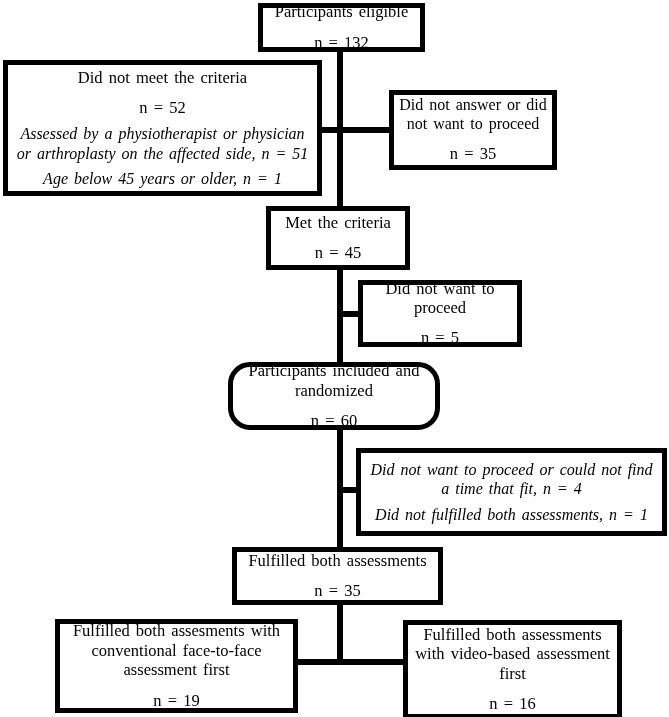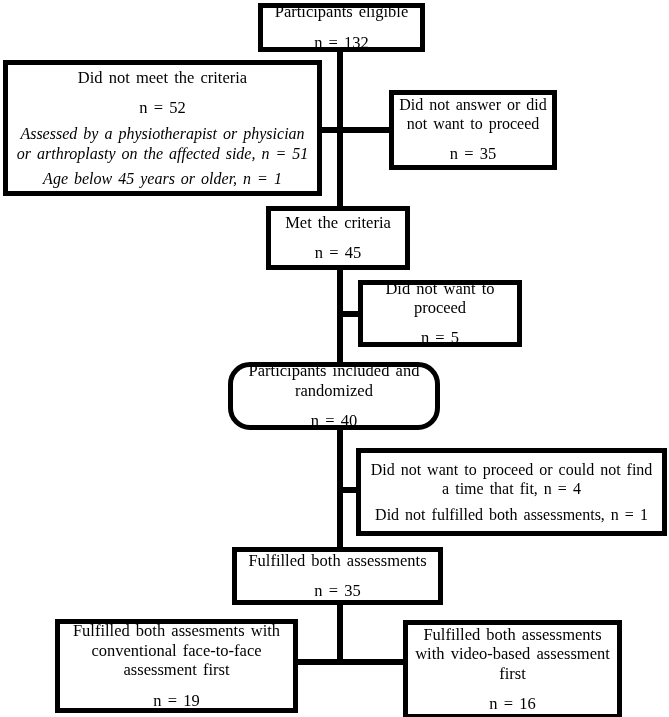"n = 40" div.count { text: 40 -> 60 }
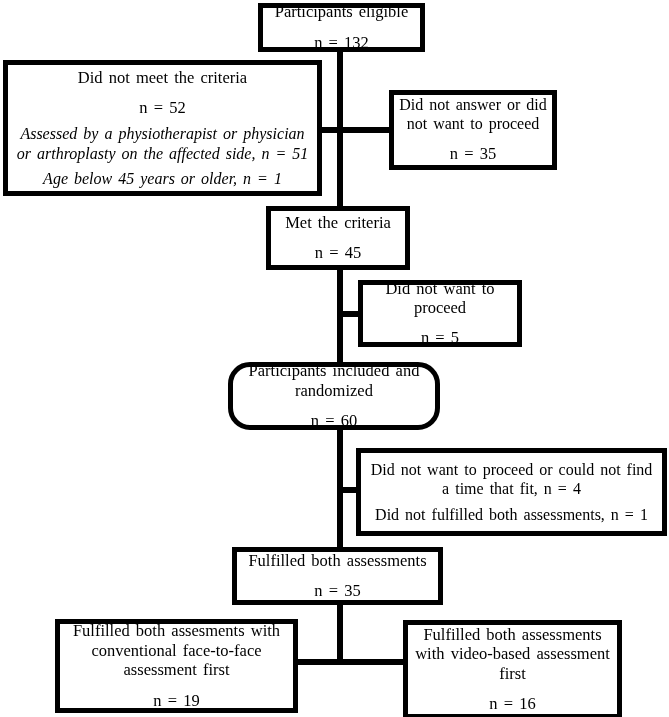"Did not want to proceed or" #box-dropouts { font-style: none -> italic }
